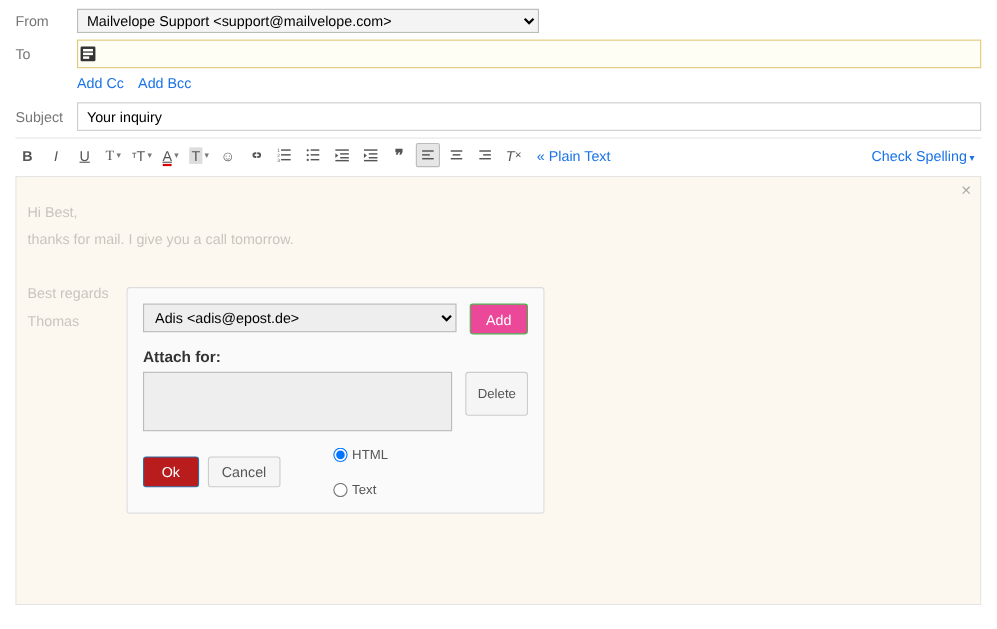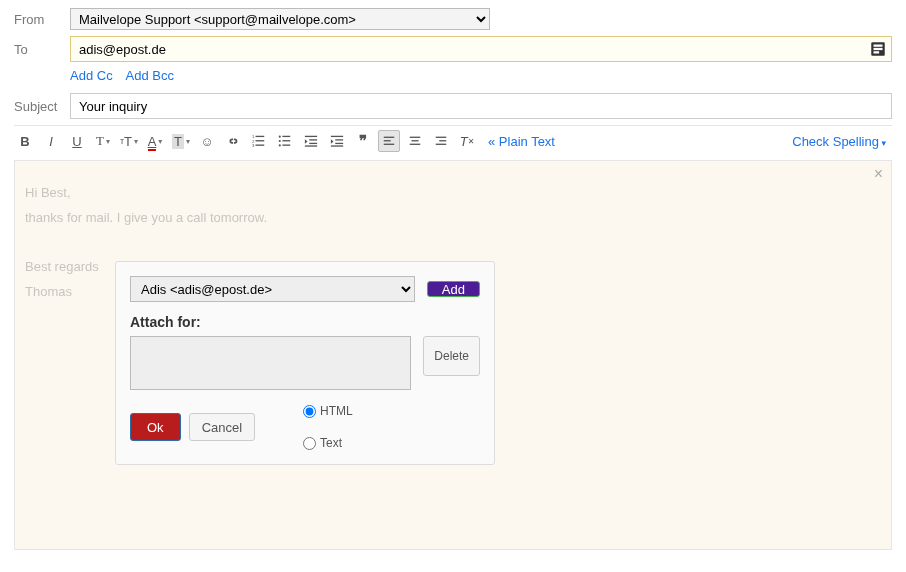"adis@epost.de" input.to-input { html: <input> -> none }
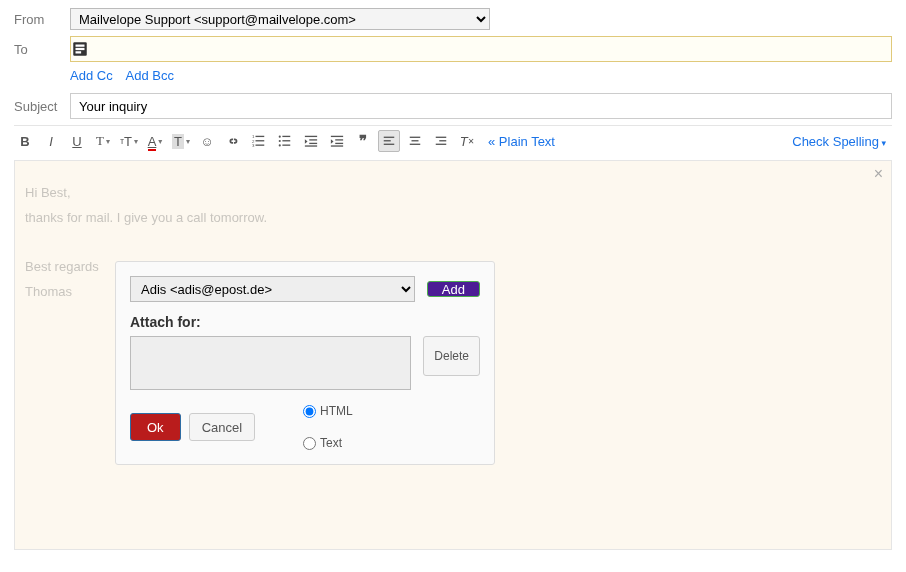"Adis <adis@epost.de>" .enc-row1 { align-items: center -> none }
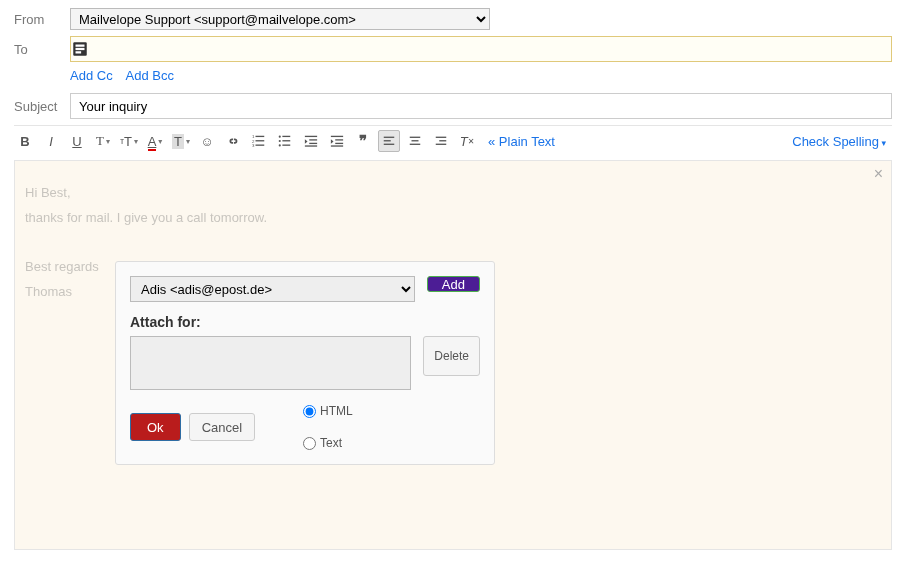"Add" .btn-add { background: #4c1d95 -> #ec4899; height: 16px -> 28px }
